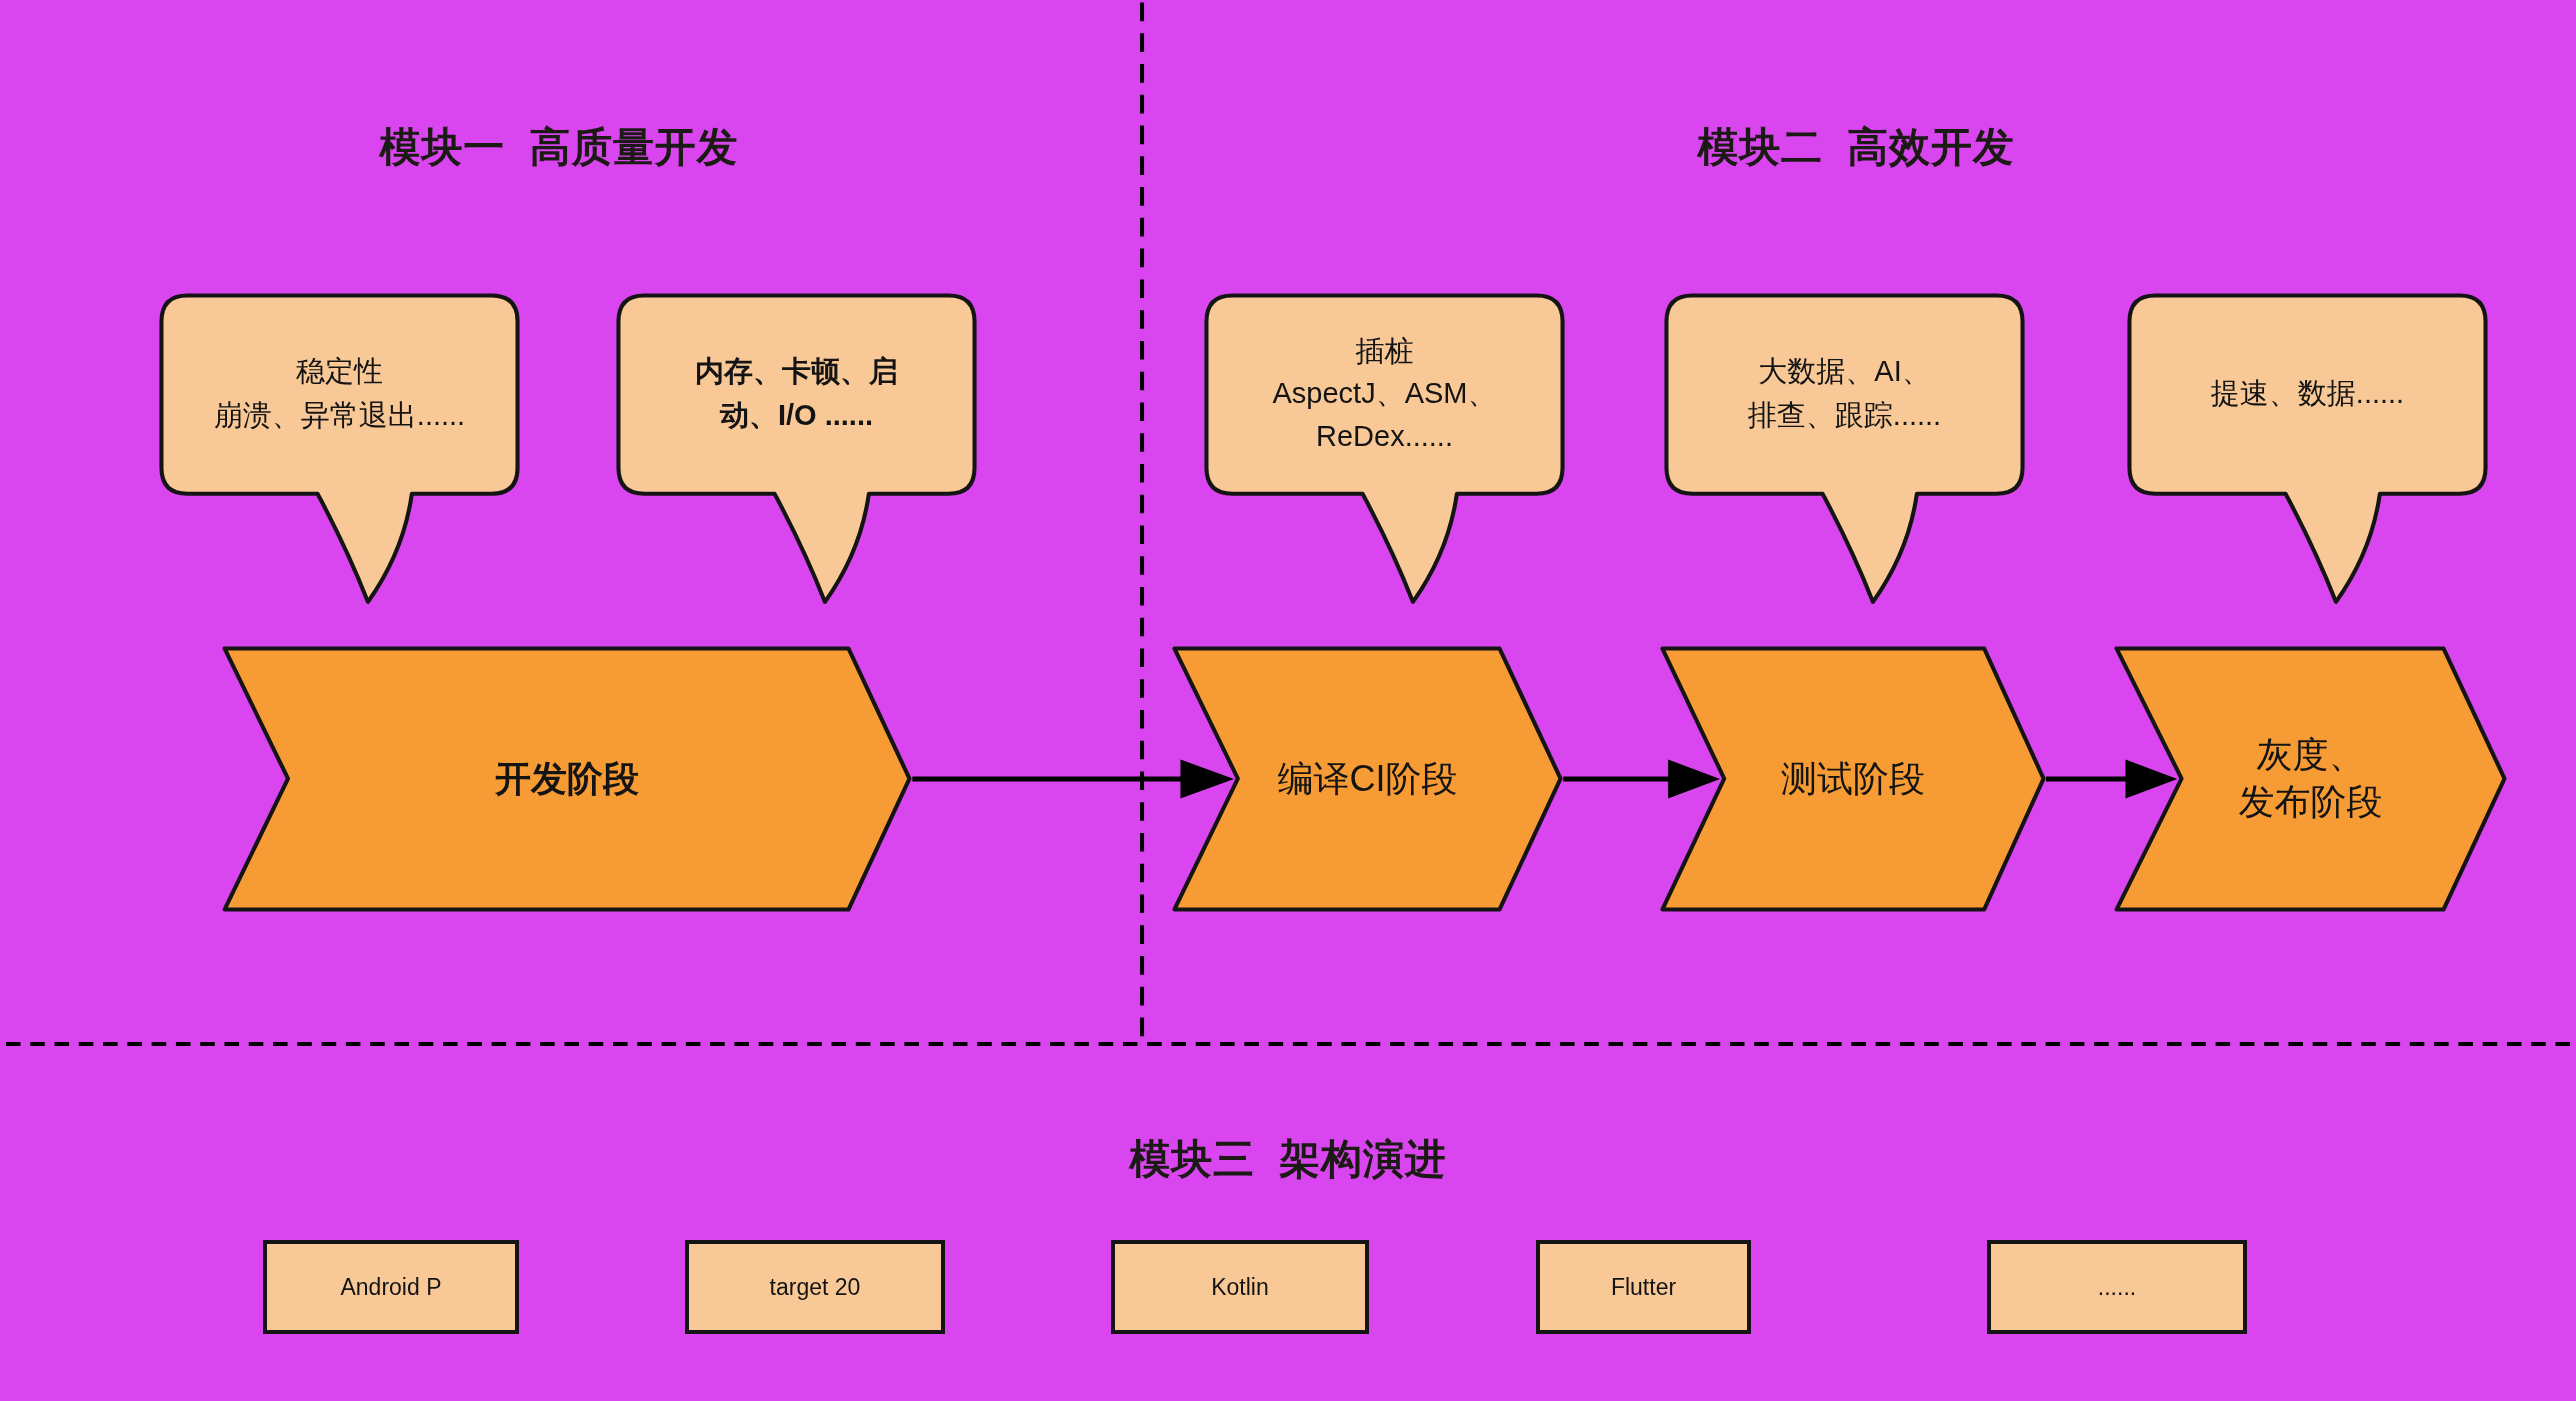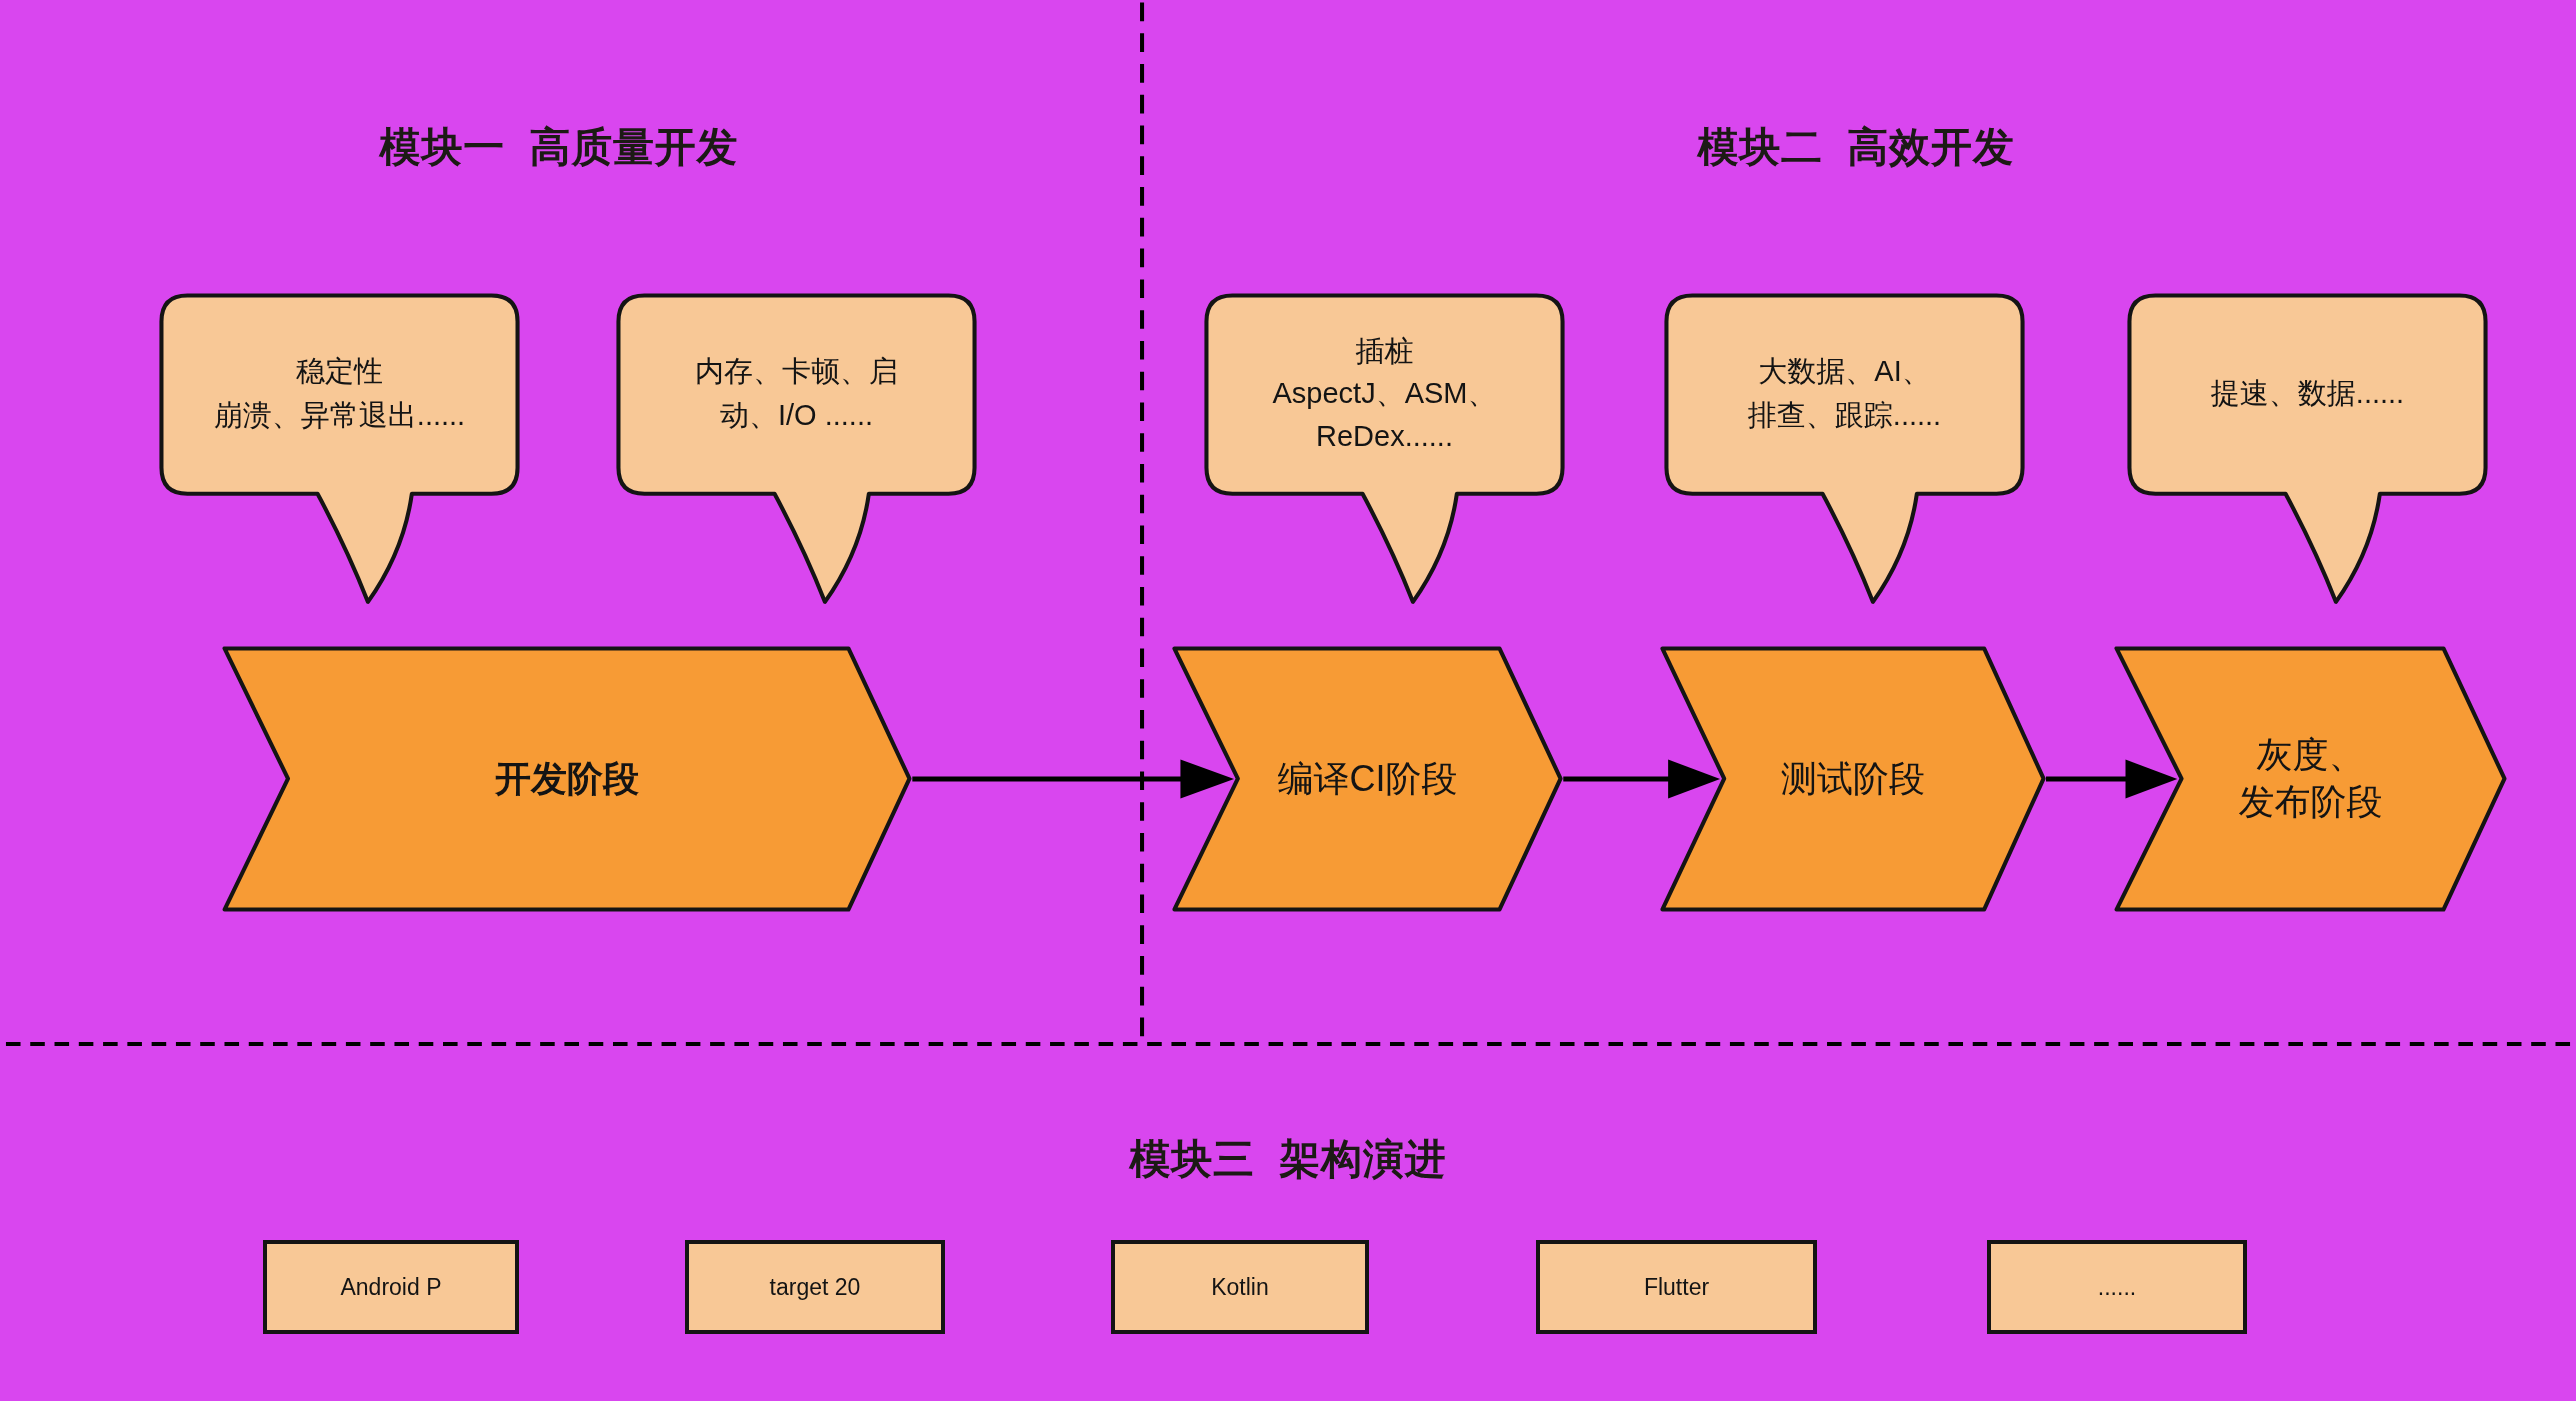"内存、卡顿、启" div.bubble { font-weight: none -> bold }
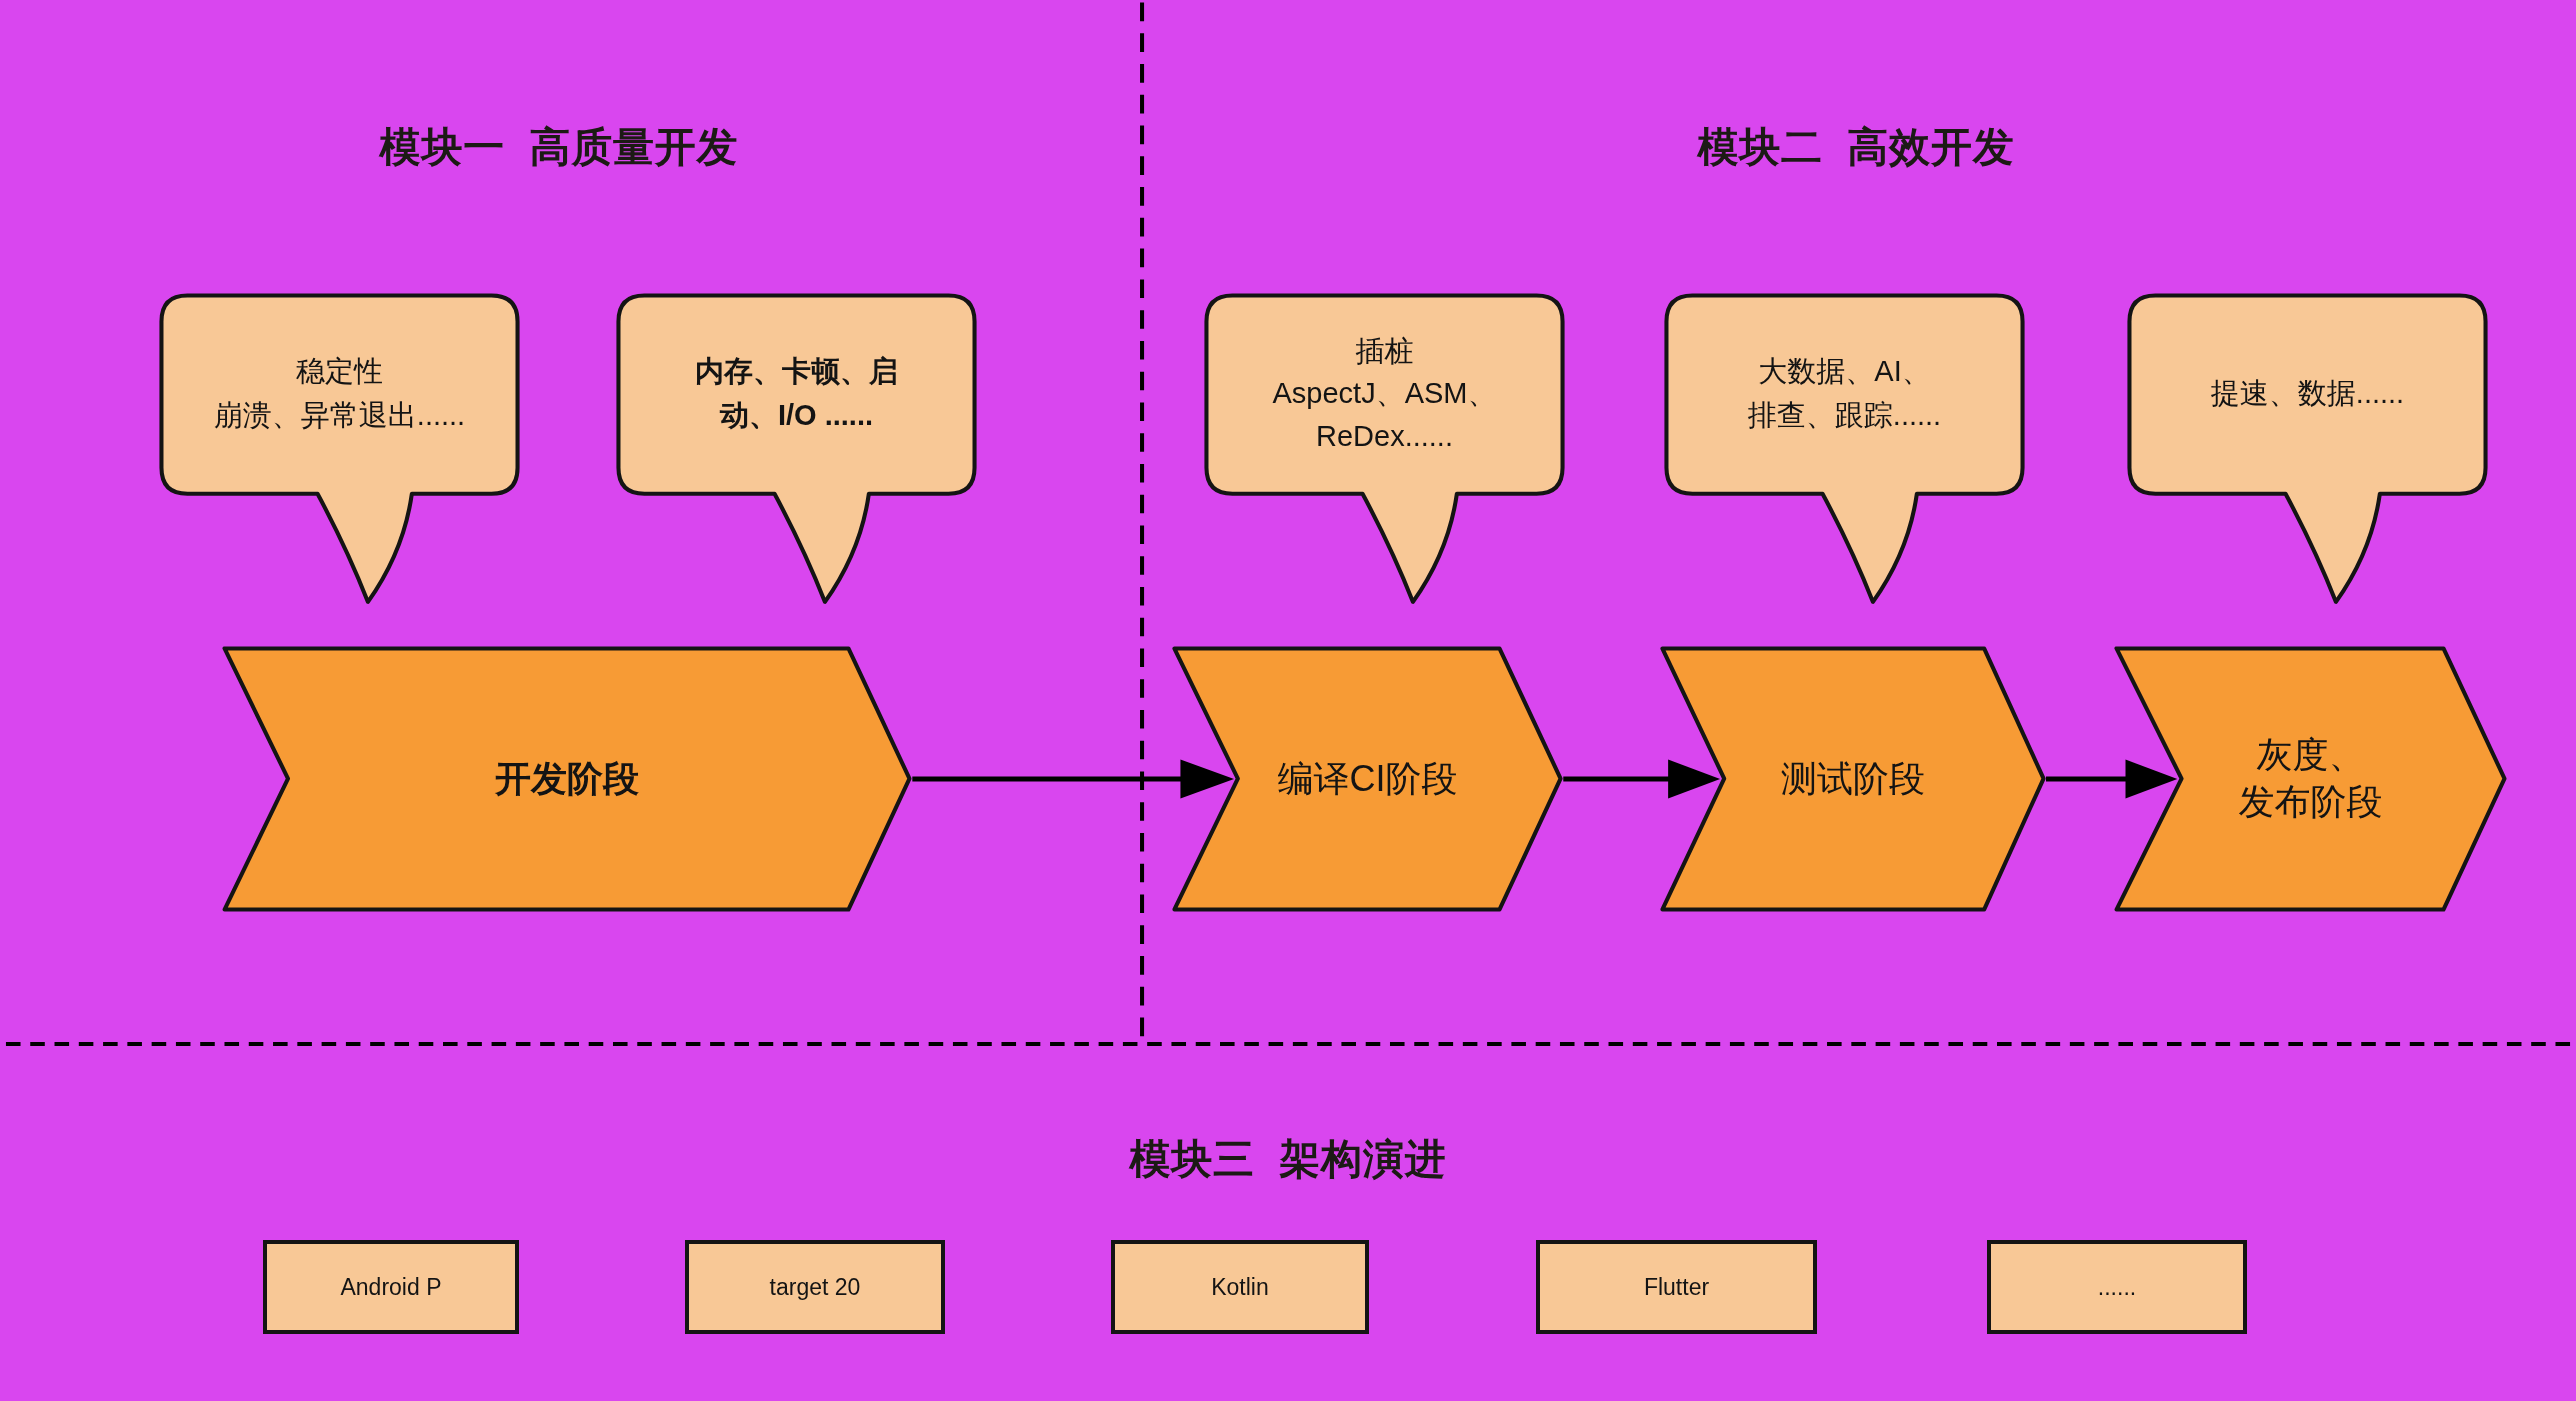"Flutter" div.evo-box { width: 281px -> 215px }
